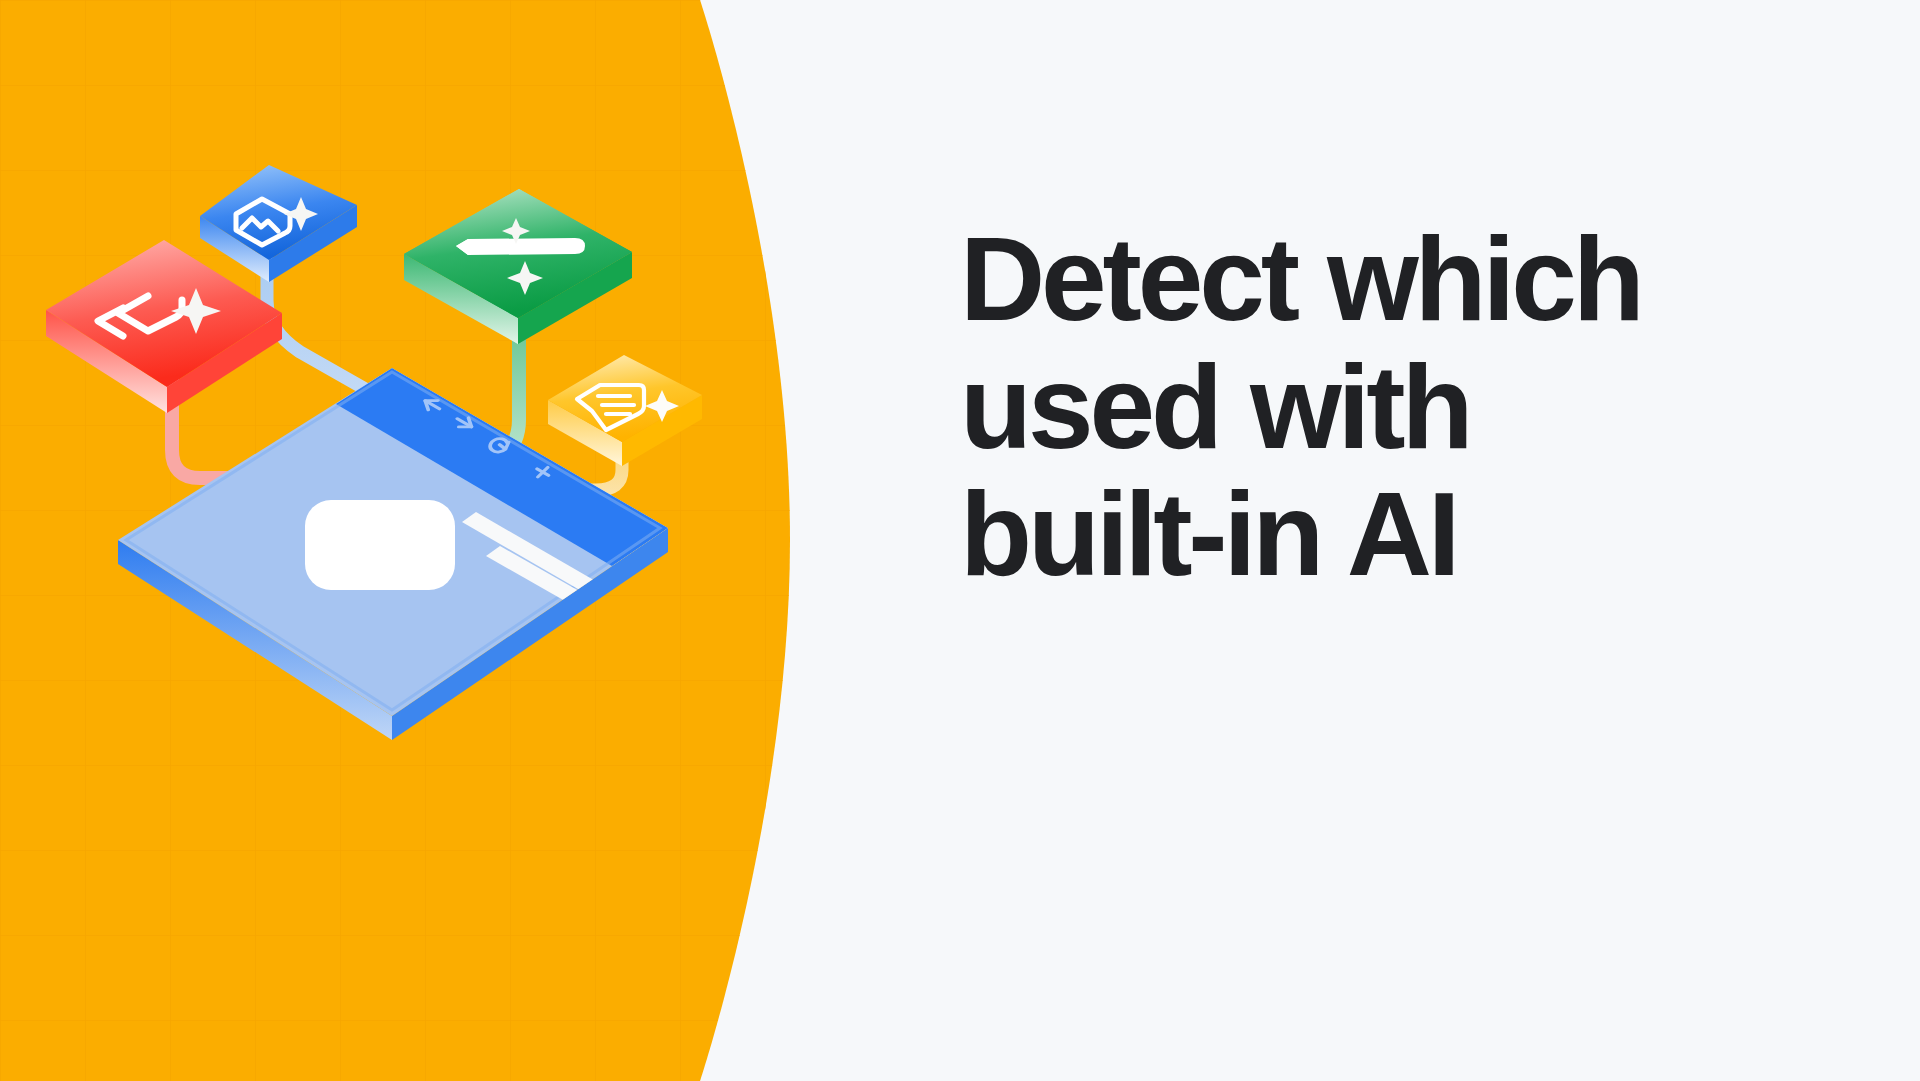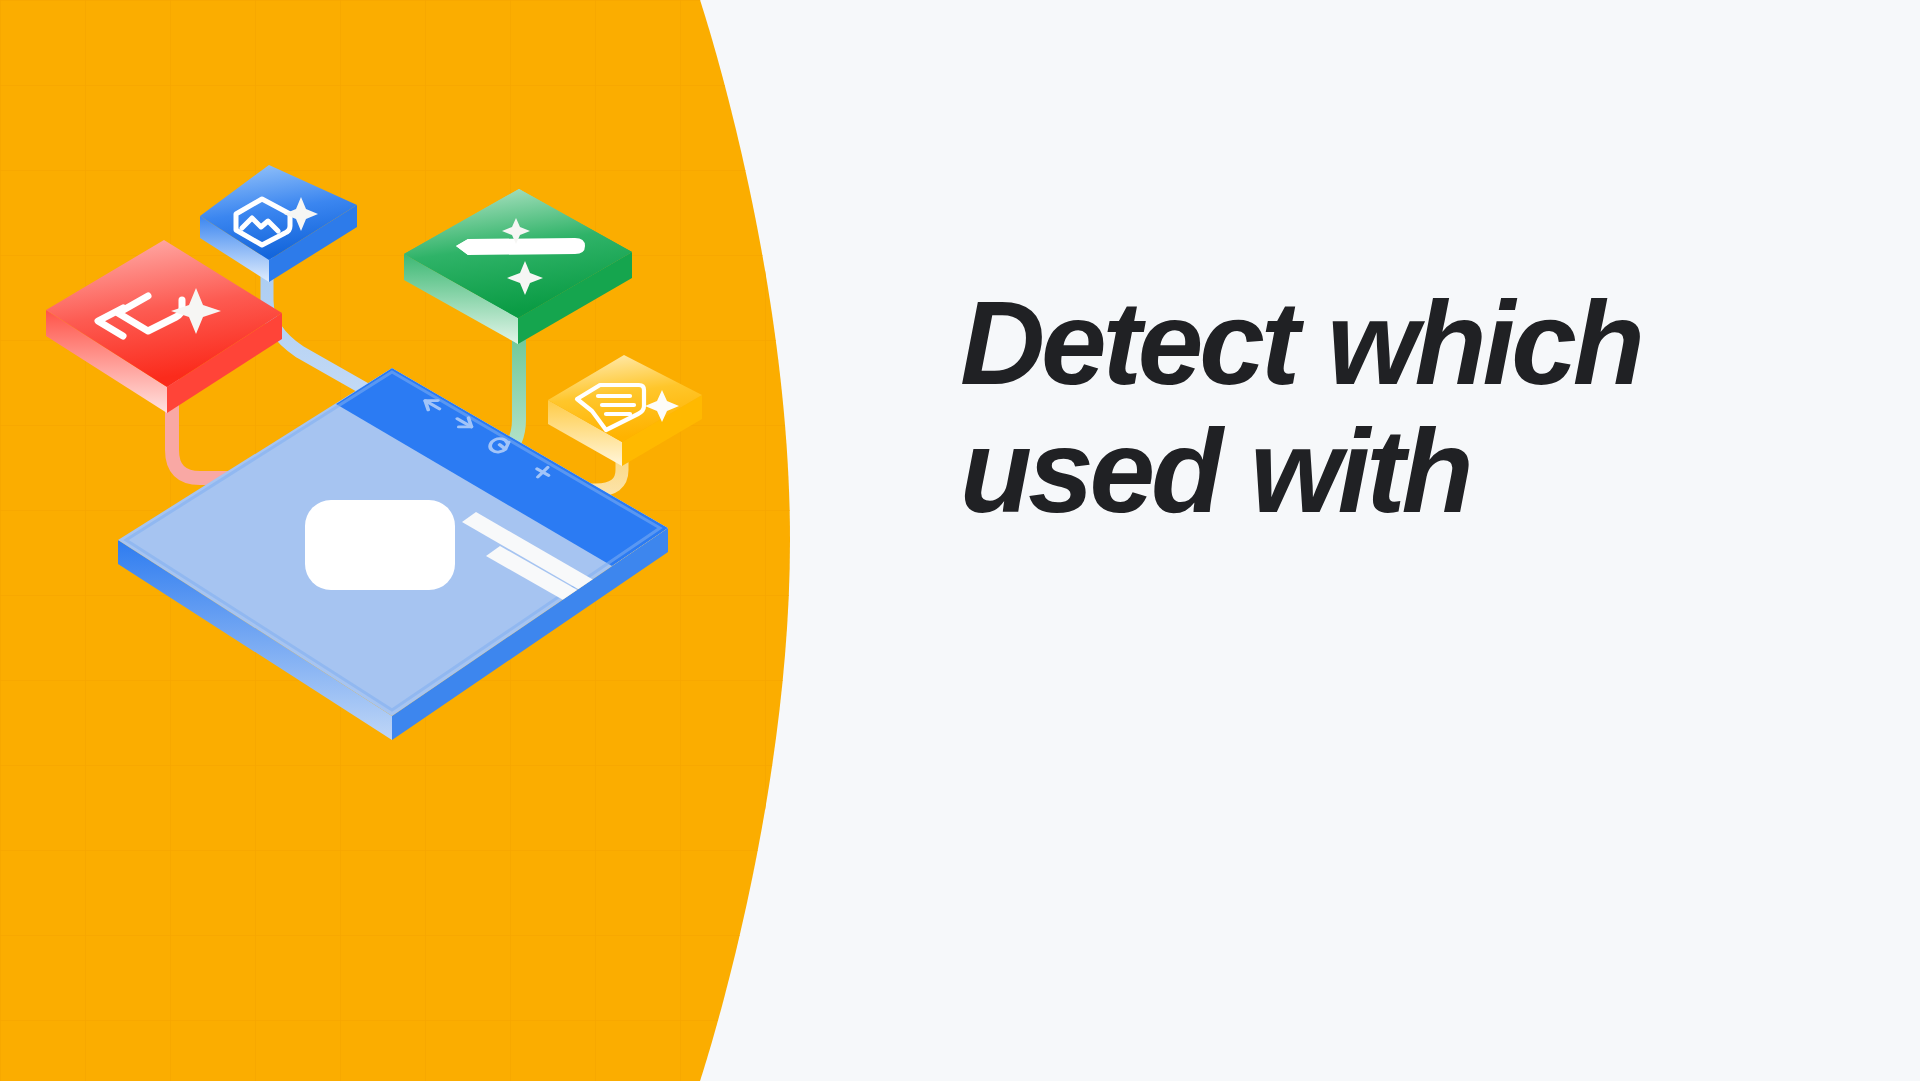"Detect which" .headline-area { font-style: italic -> none }
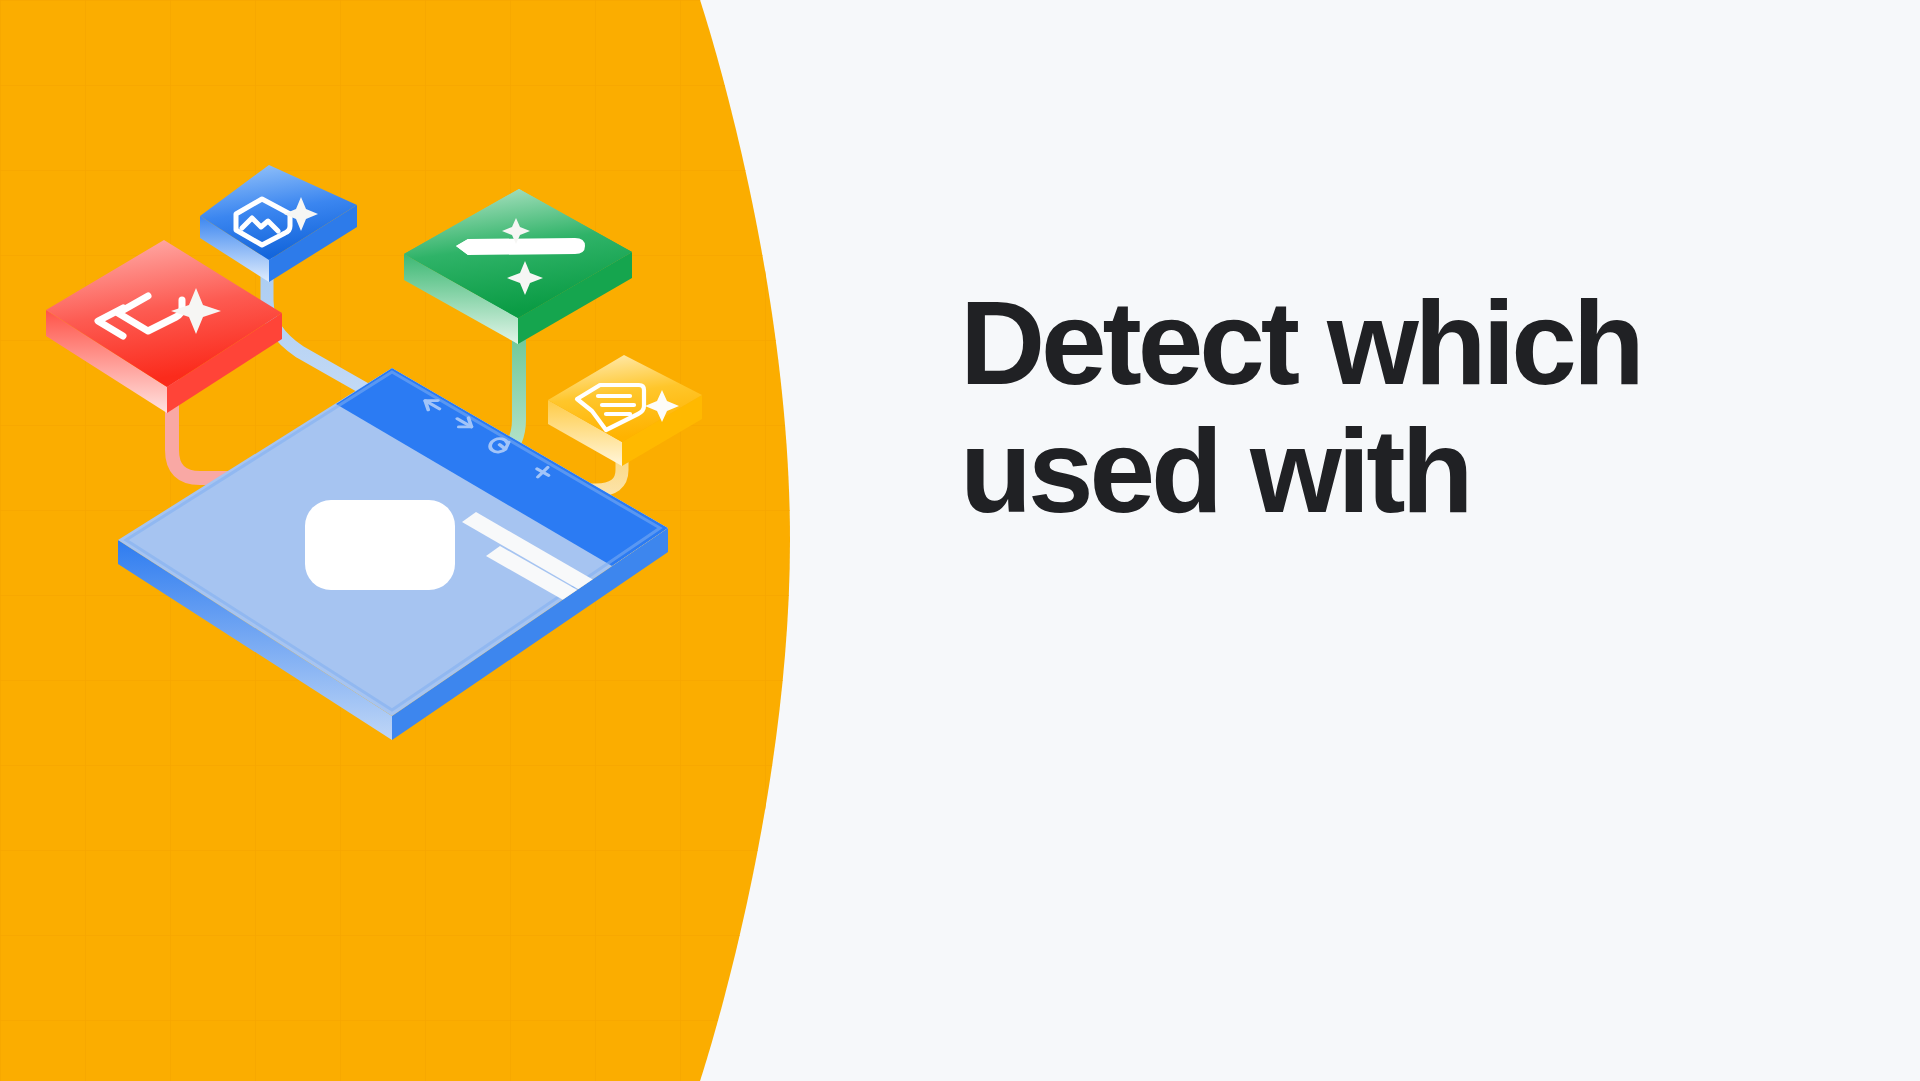"built-in AI" span.ln { html: none -> <span>built-in AI</span> }
